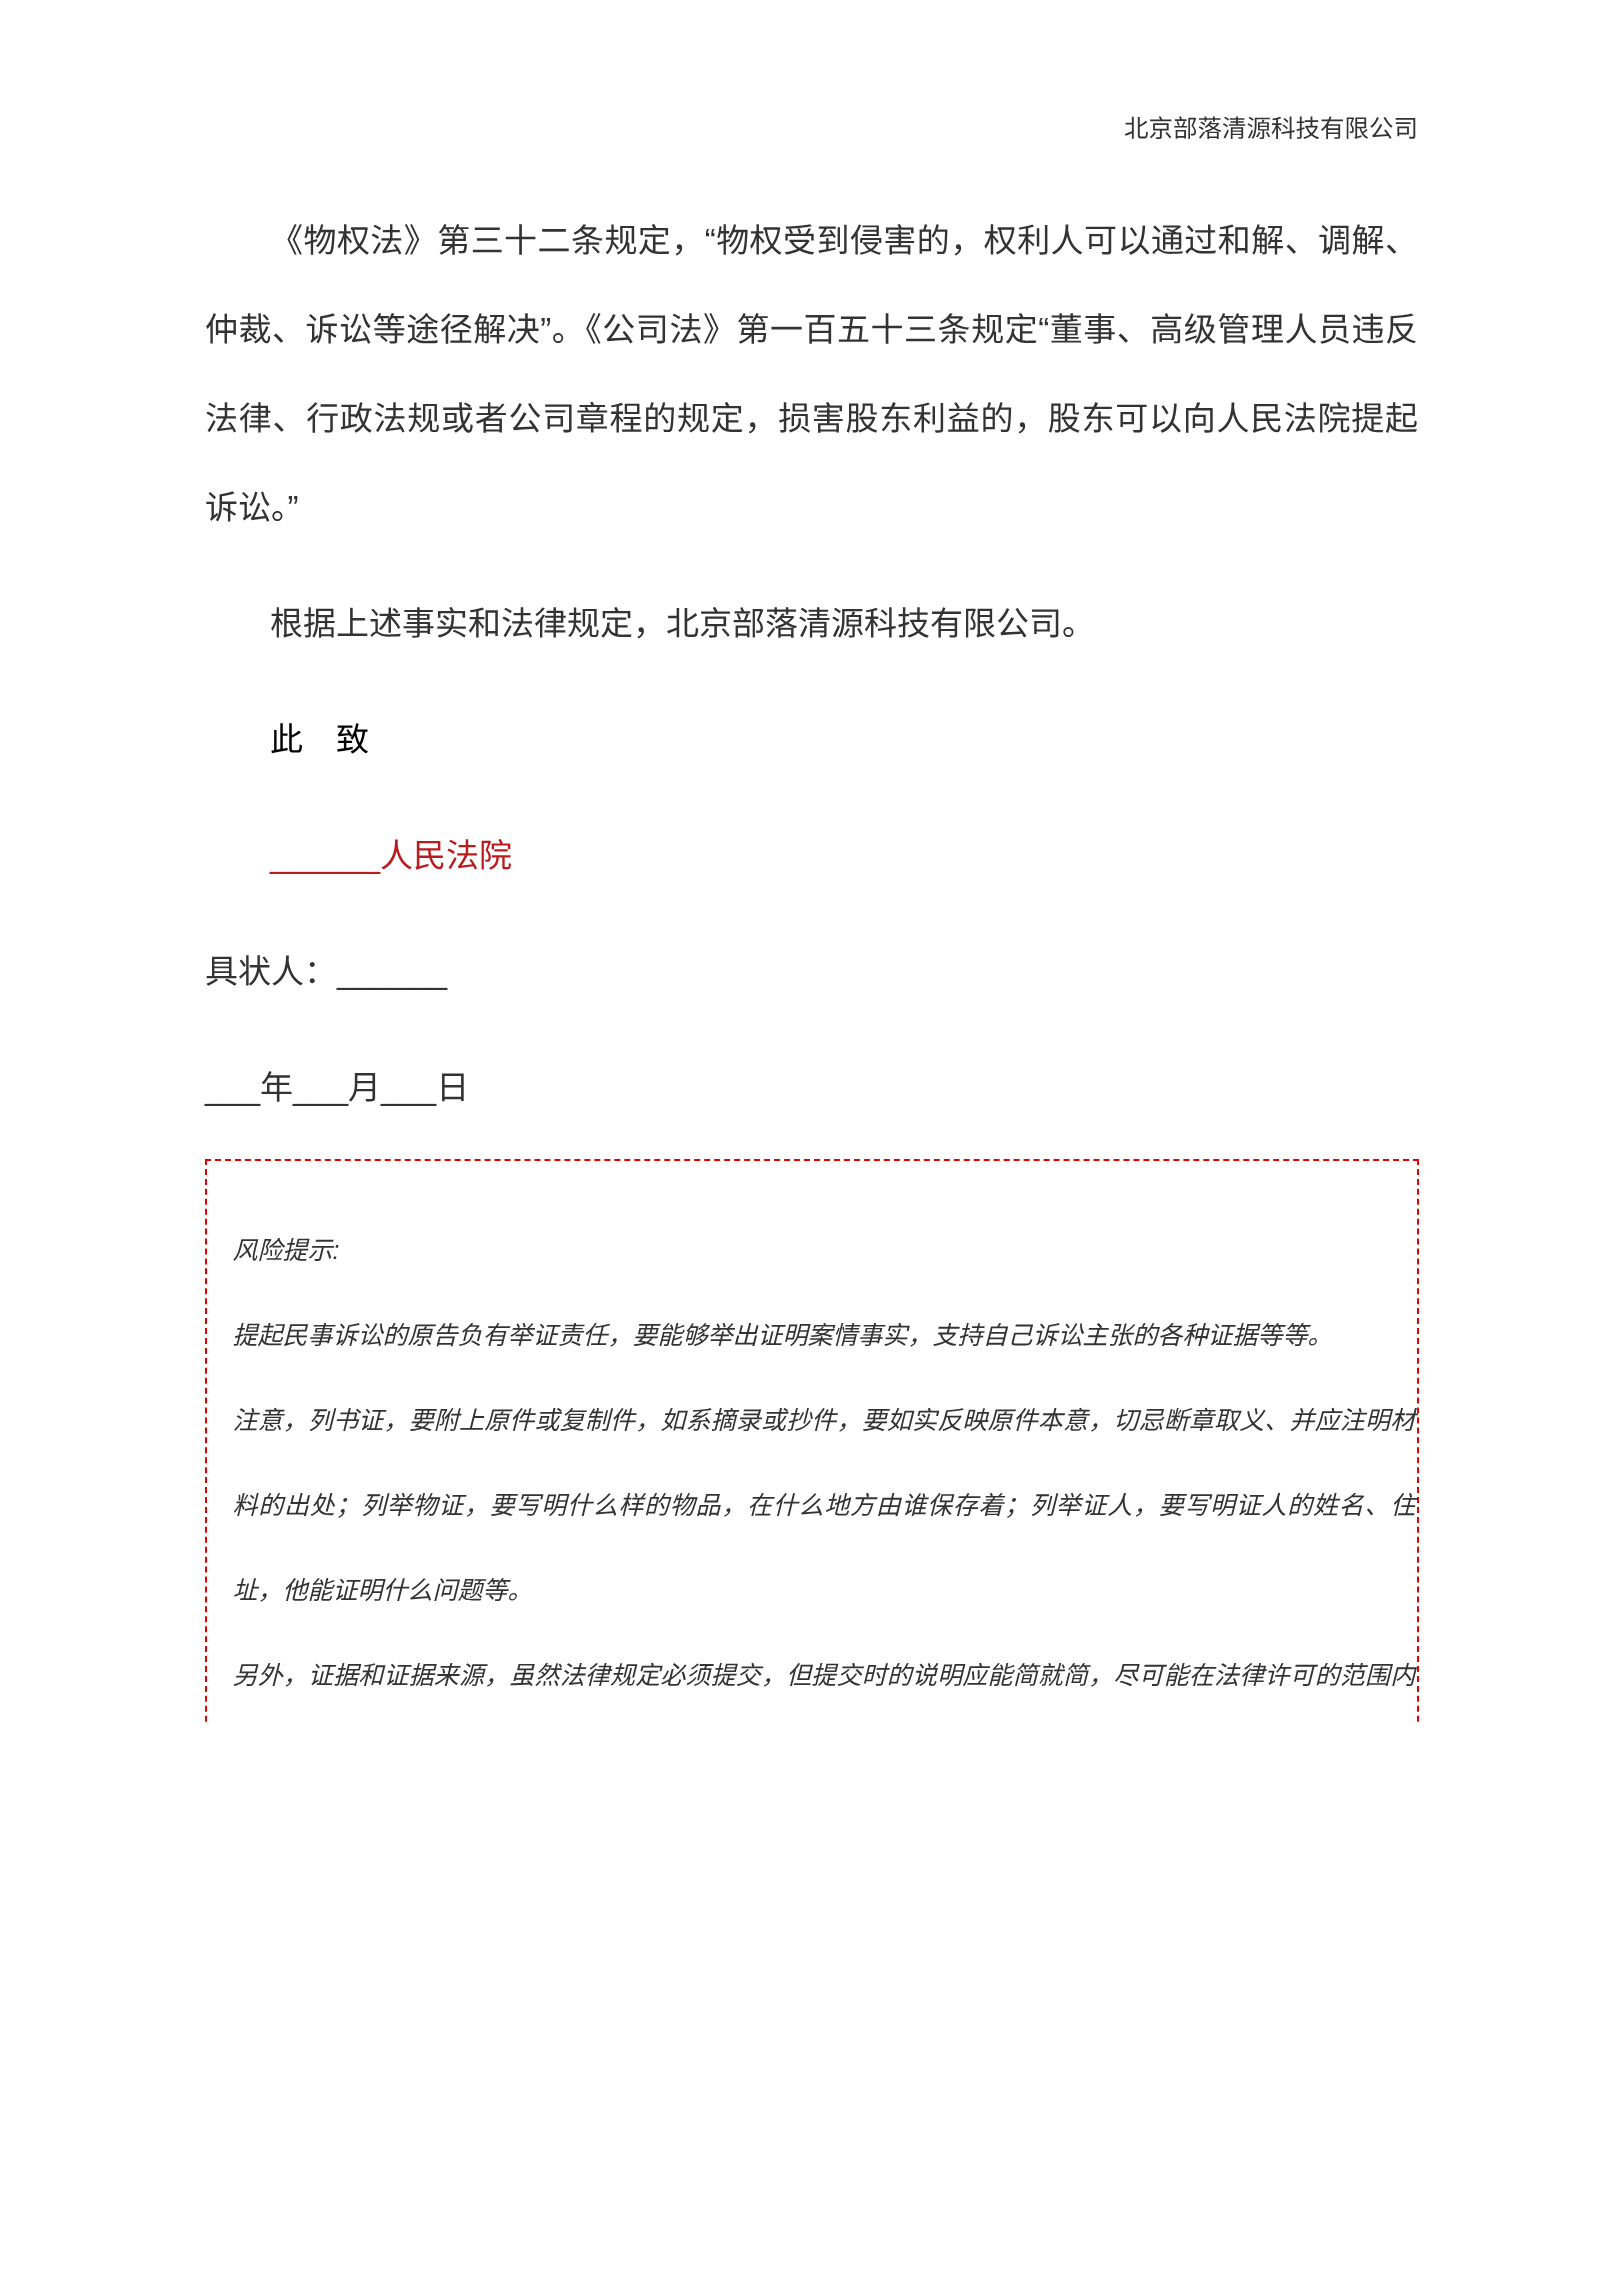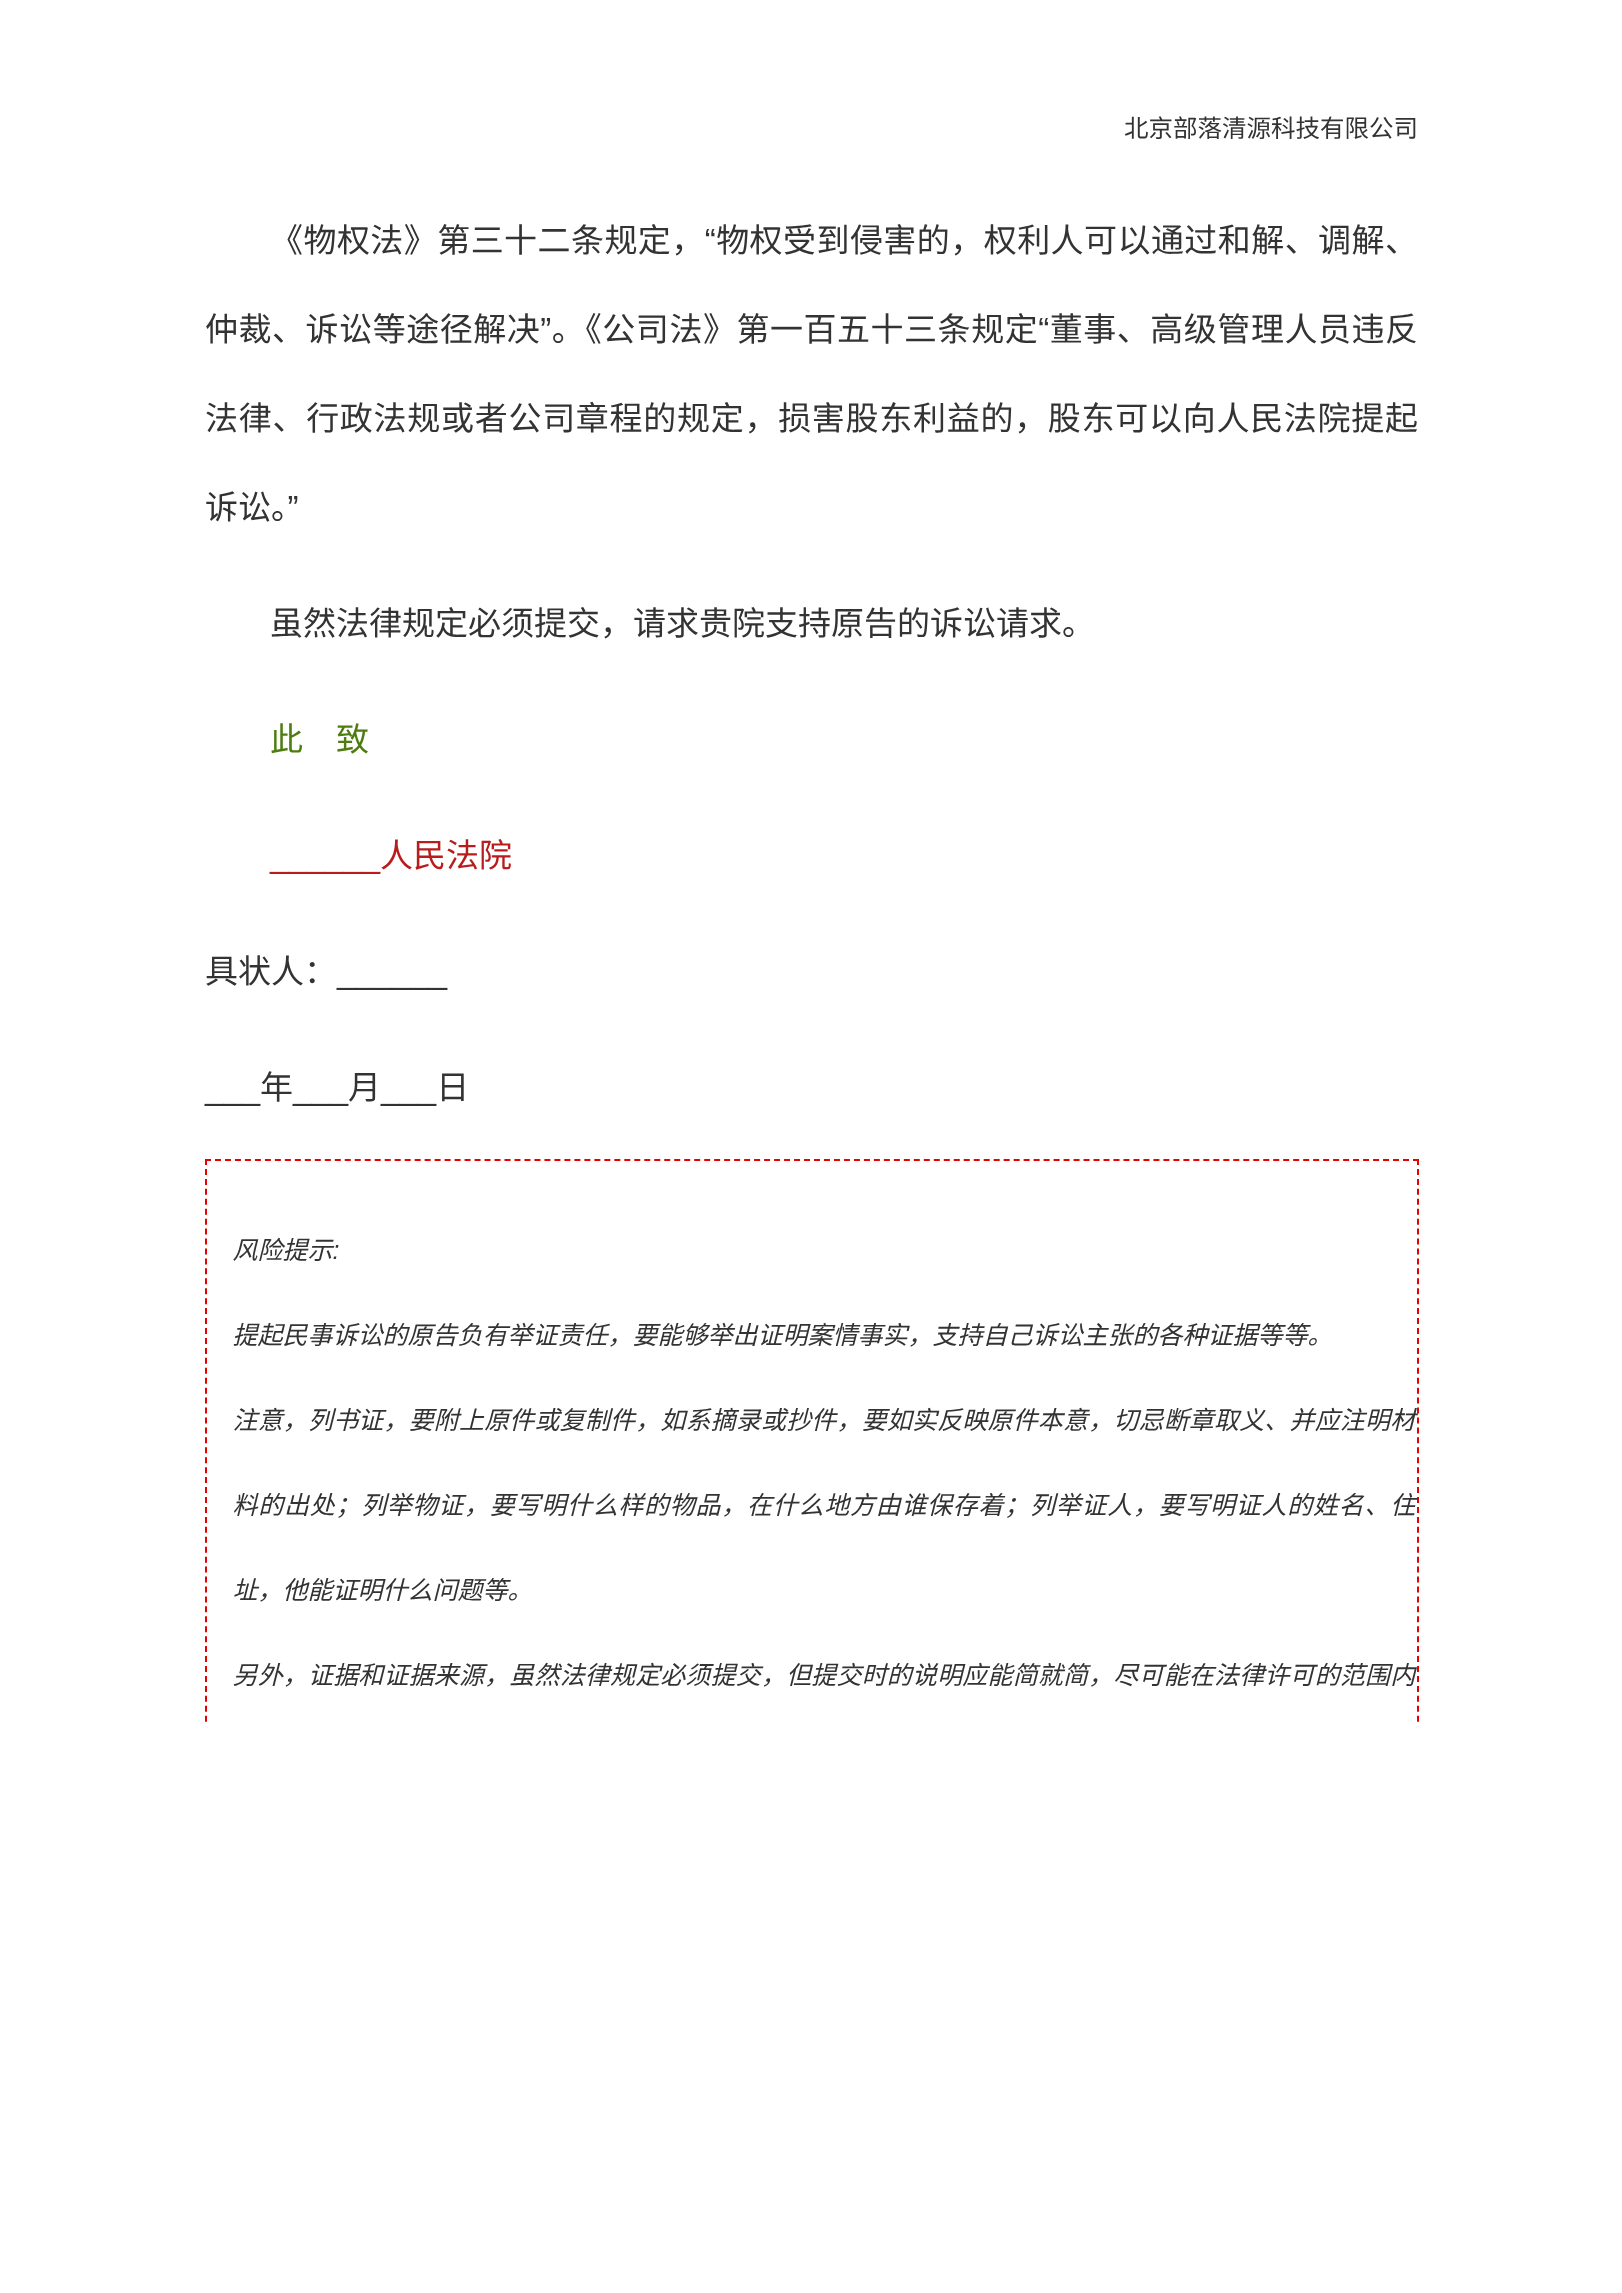"虽然法律规定必须提交，请求贵院支持原告的诉讼请求。" p.indent { text: 虽然法律规定必须提交，请求贵院支持原告的诉讼请求 -> 根据上述事实和法律规定，北京部落清源科技有限公司 }
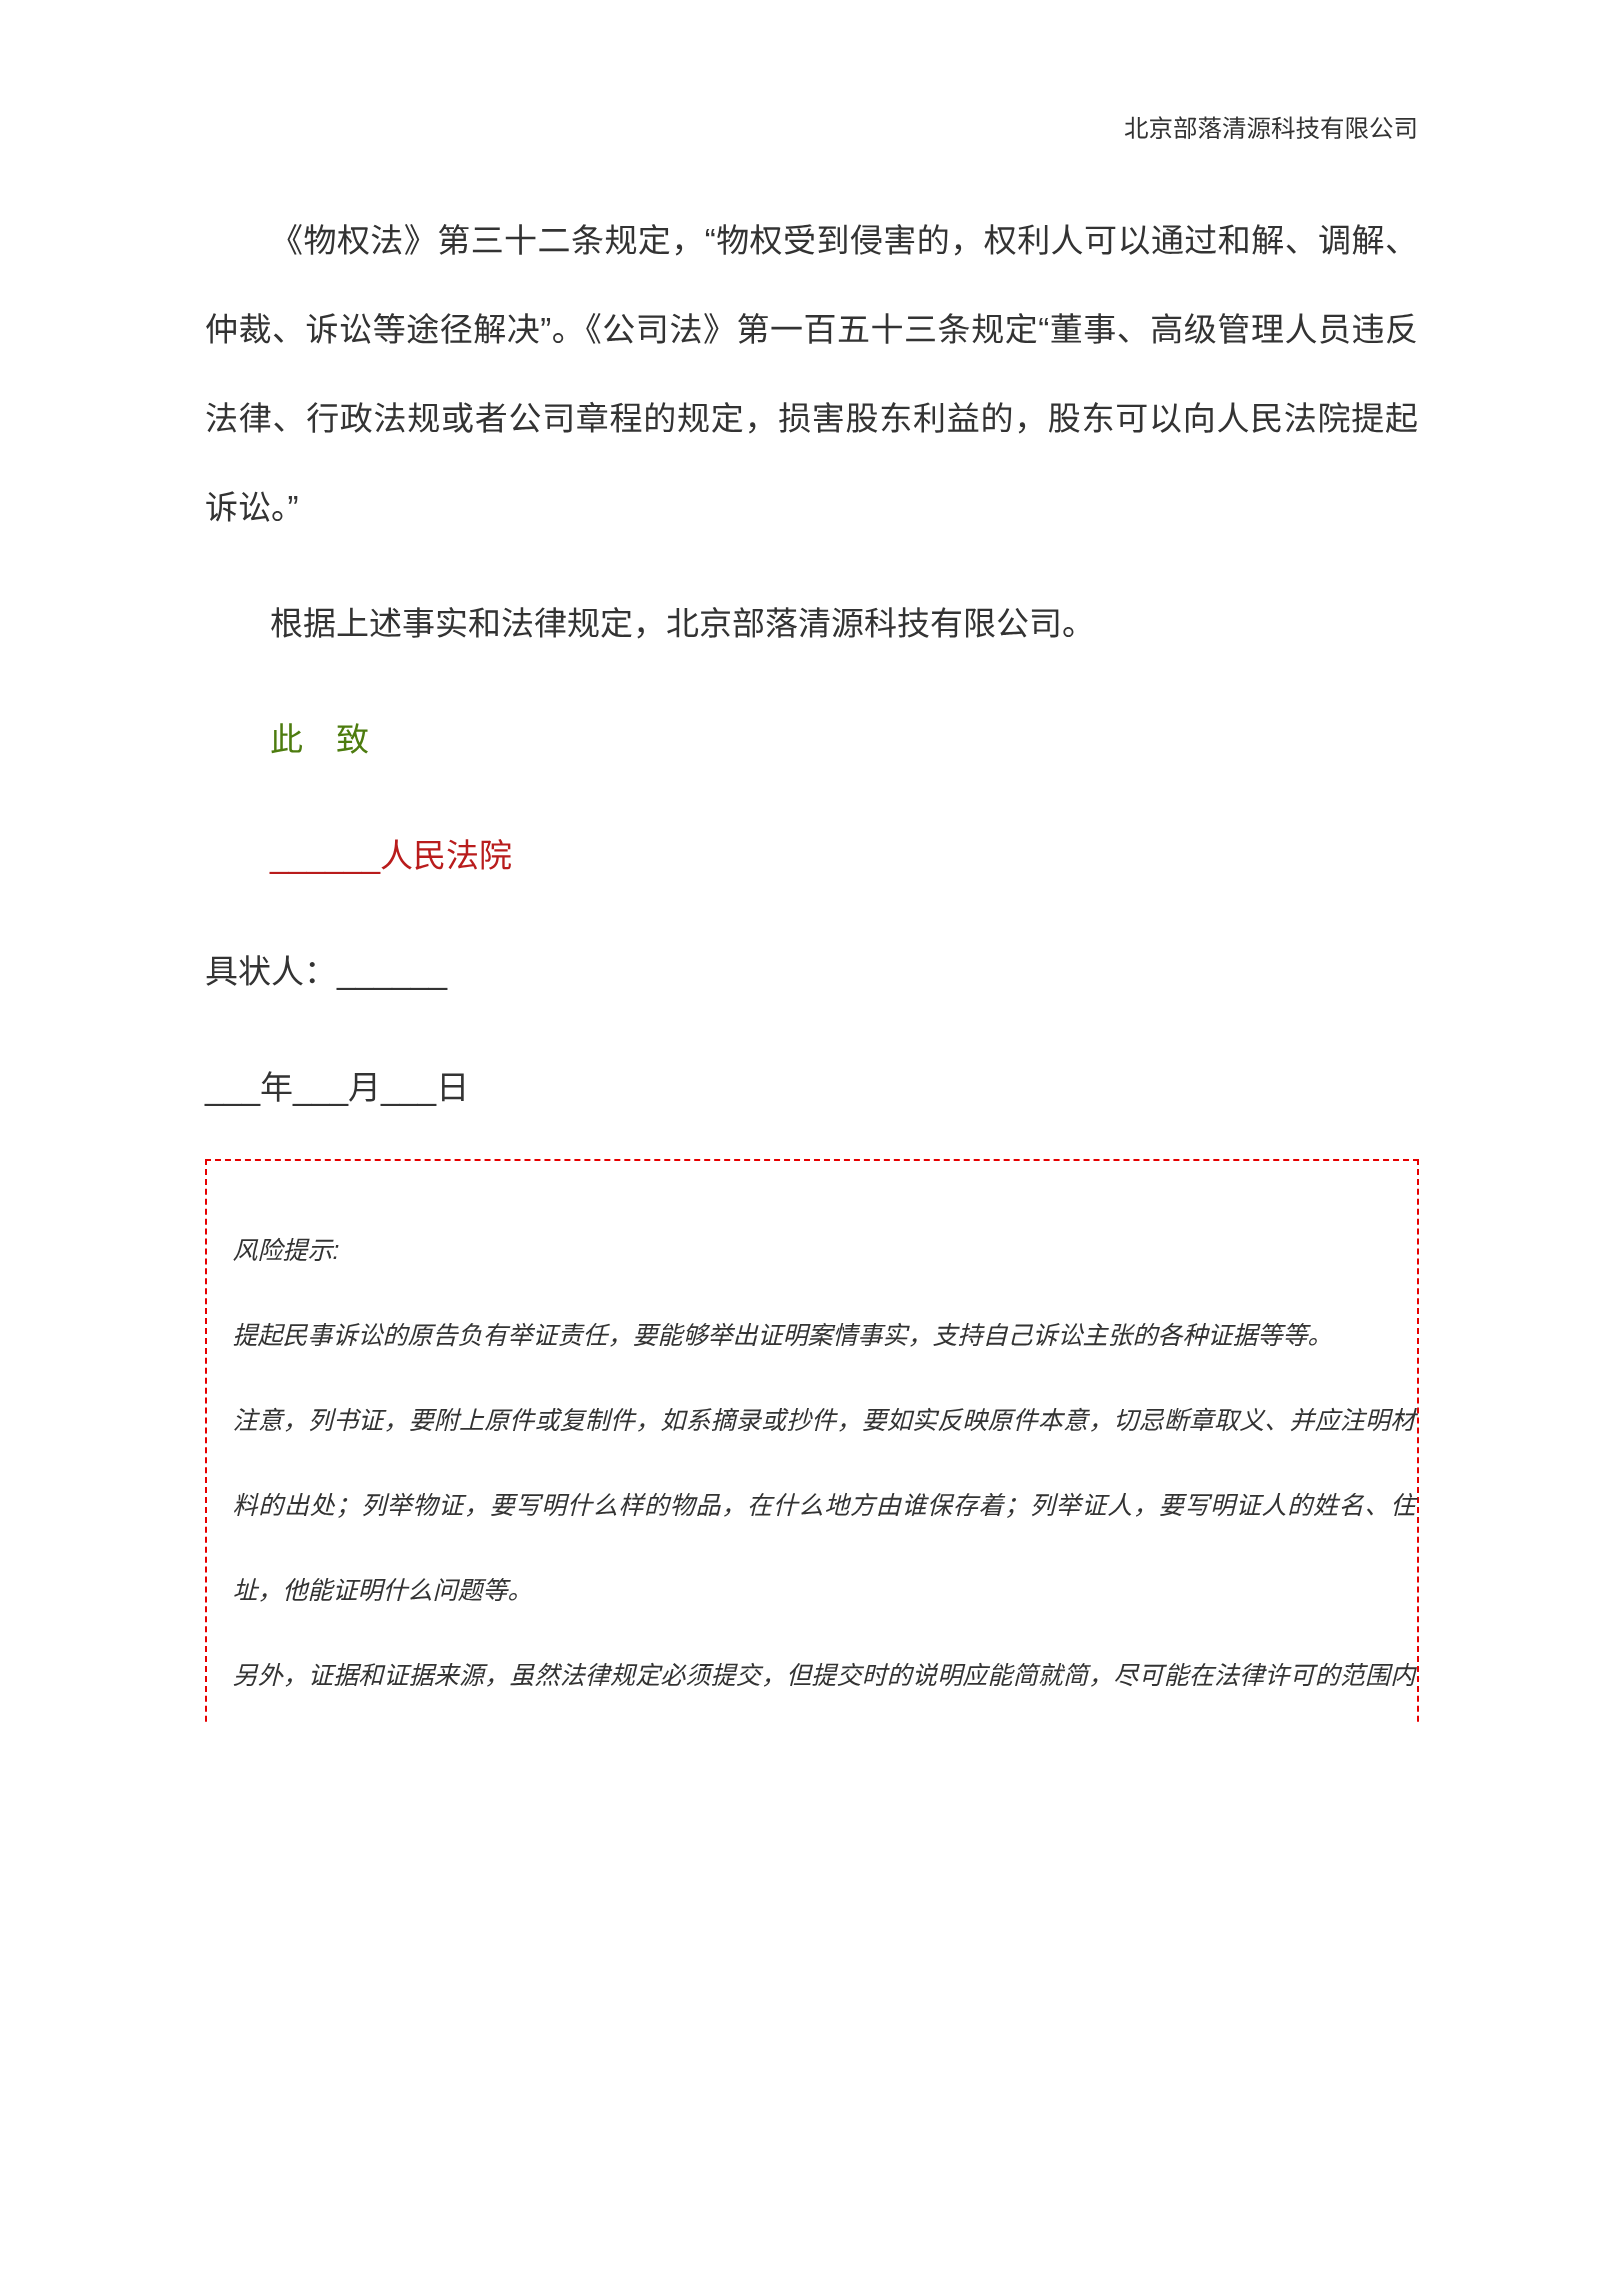"此 致" p.indent { color: #4d7c0f -> #000000 }
